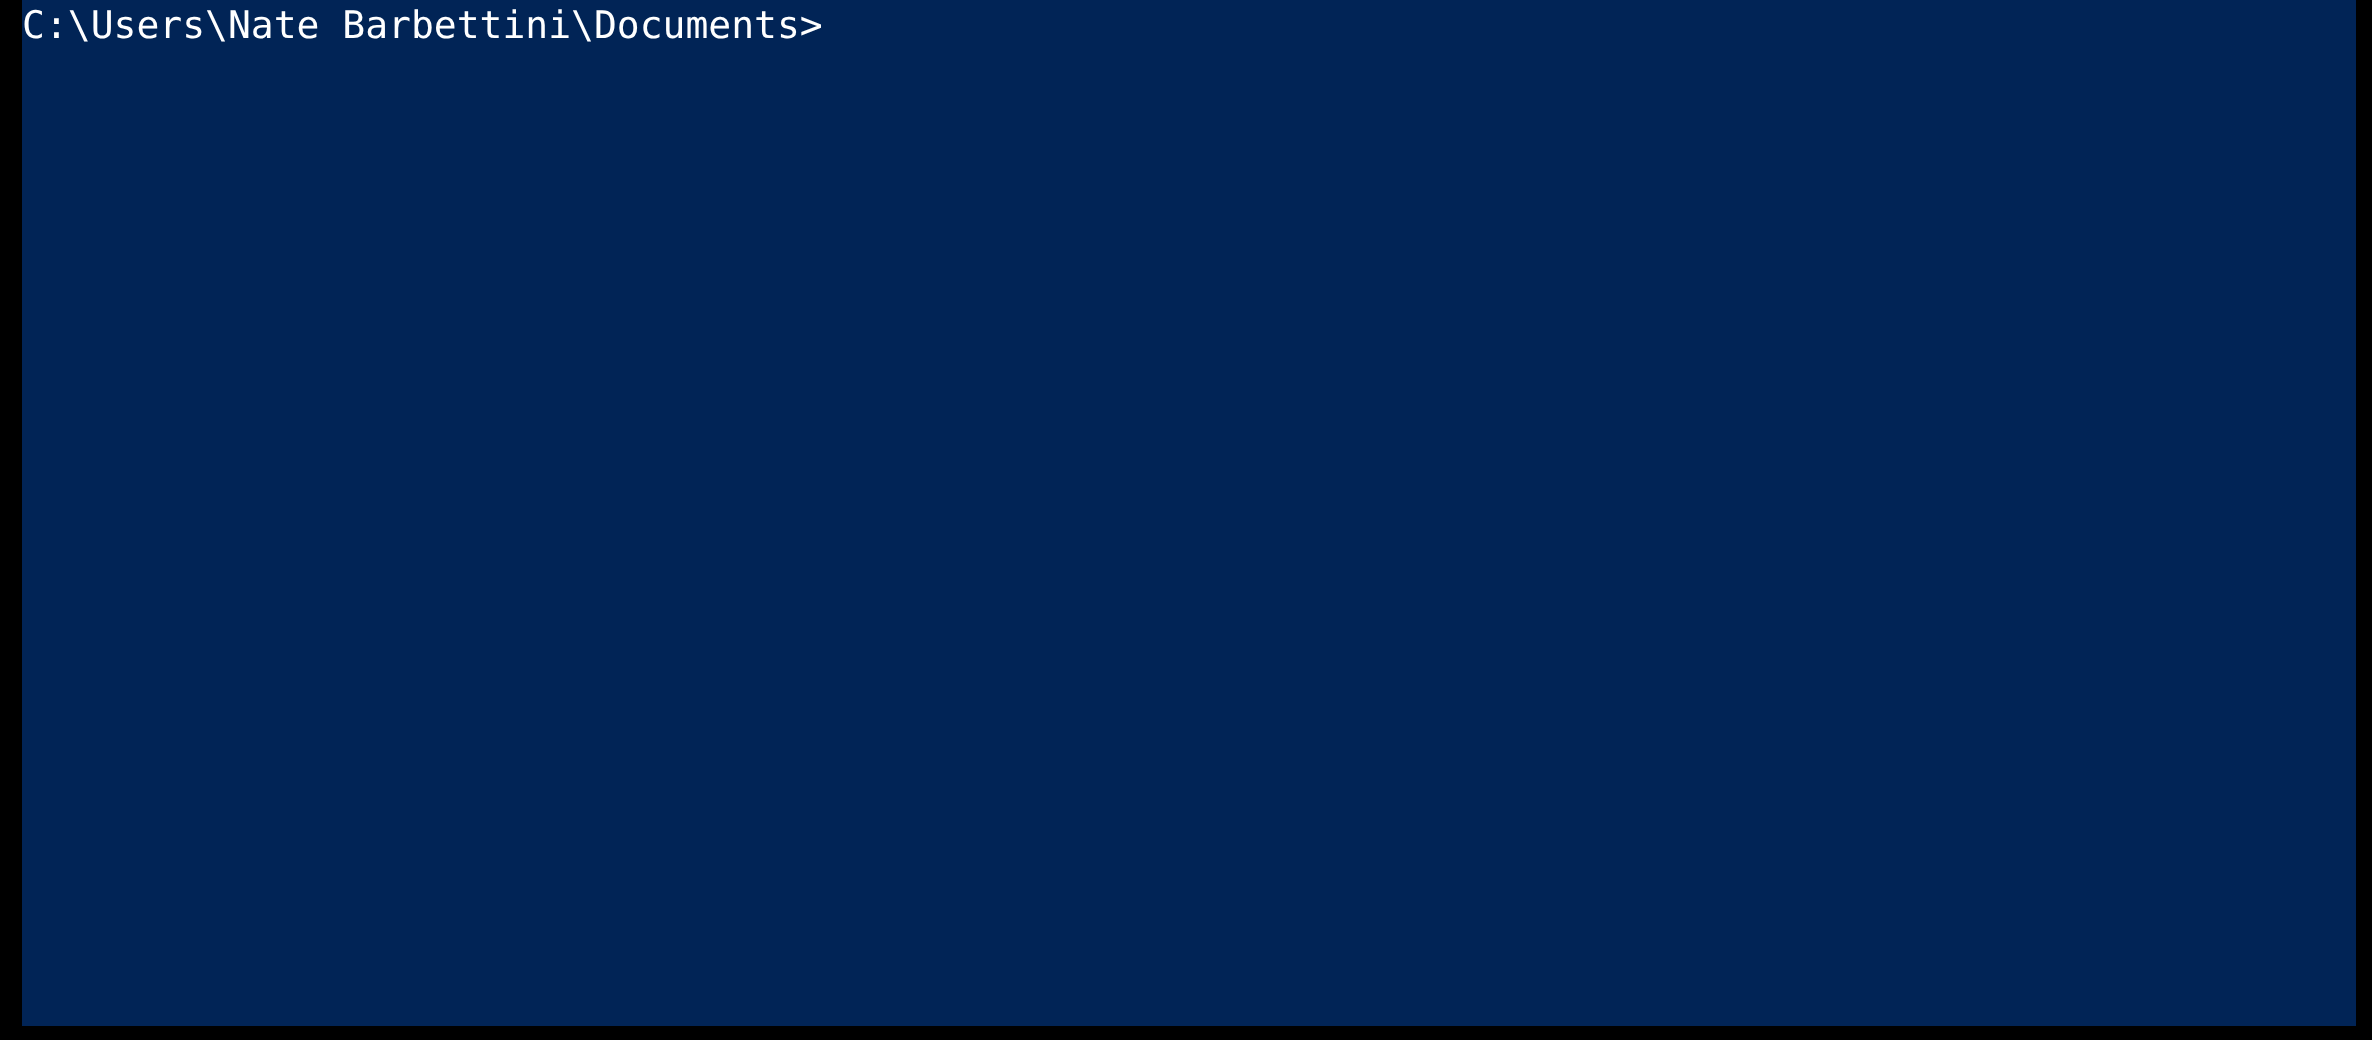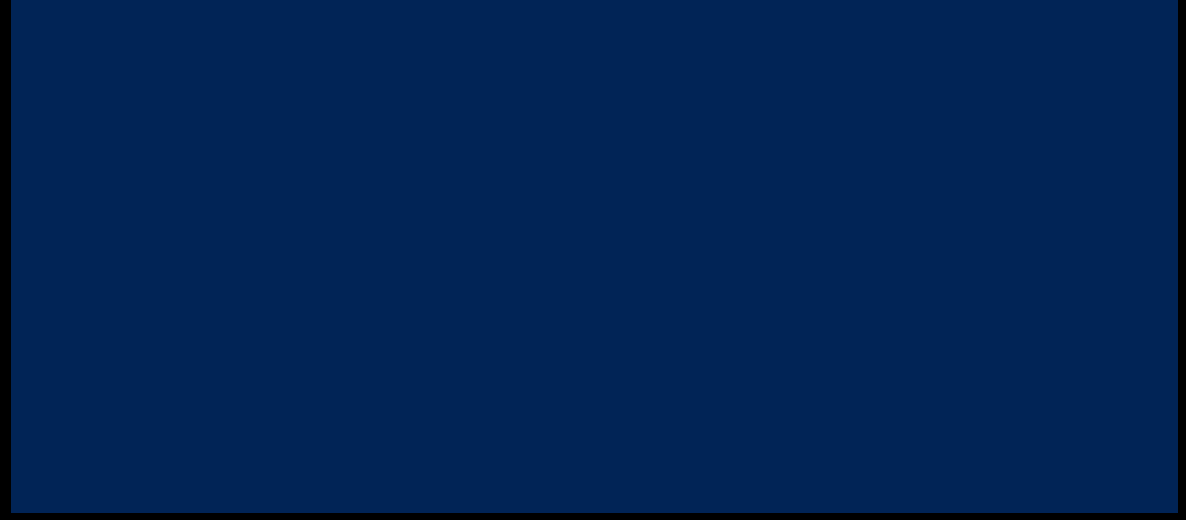"C:\Users\Nate Barbettini\Documents>" span.prompt-text { html: none -> <span>C:\Users\Nate Barbettini\Documents&gt;</span> }
